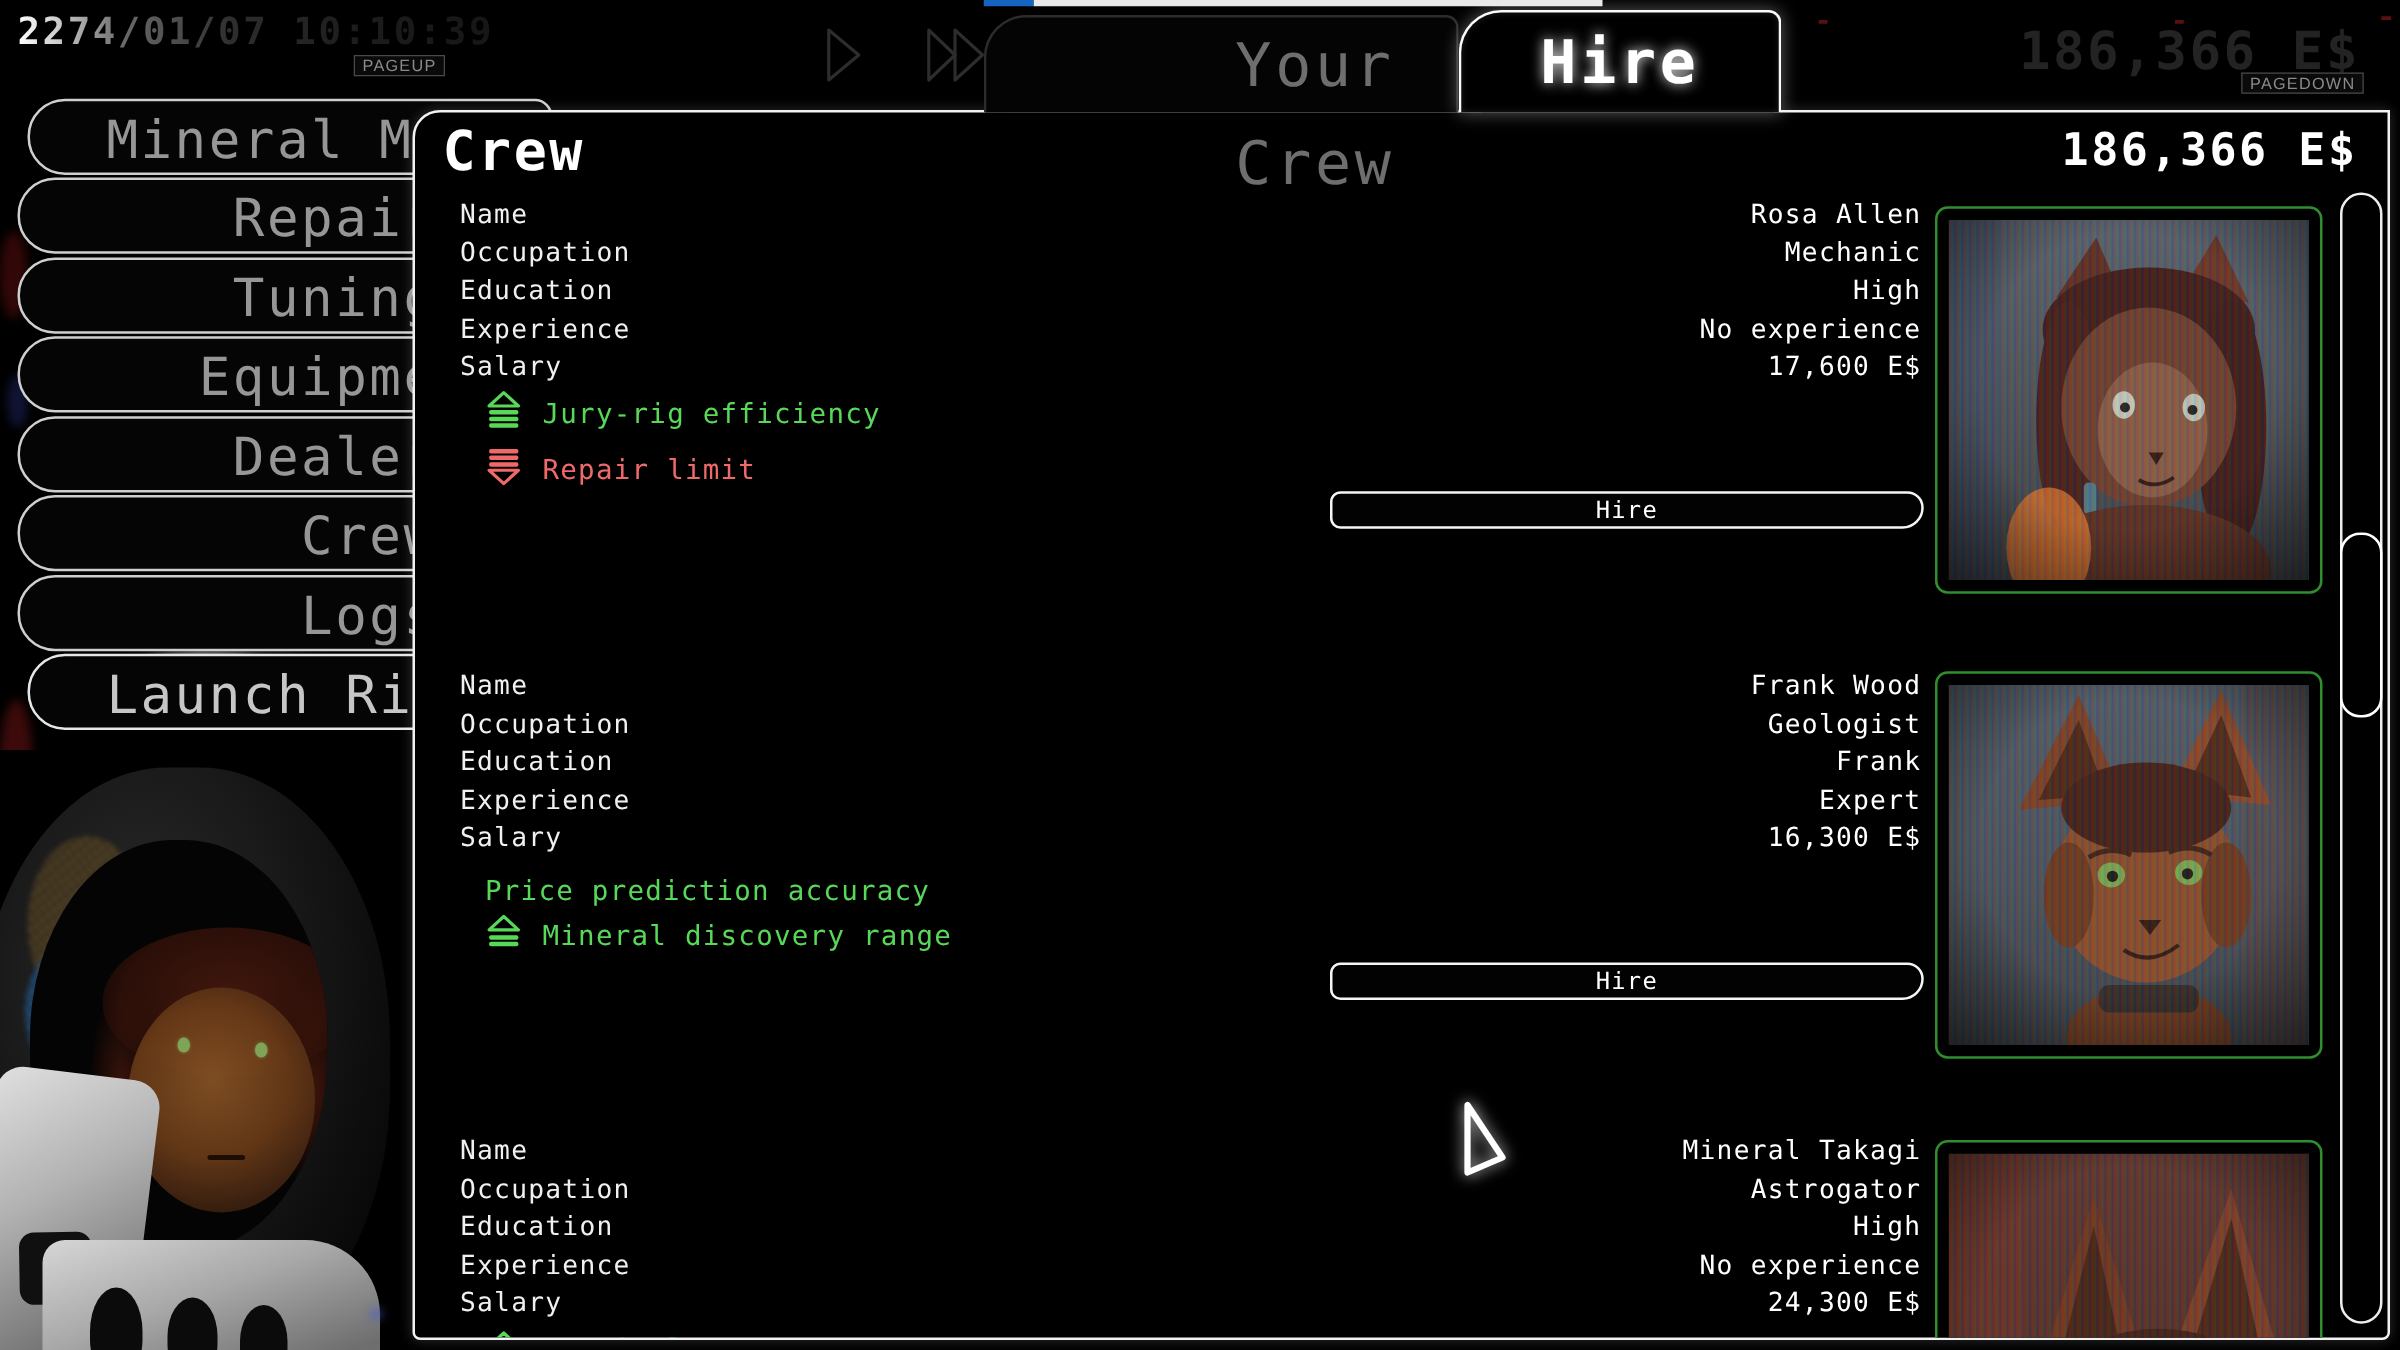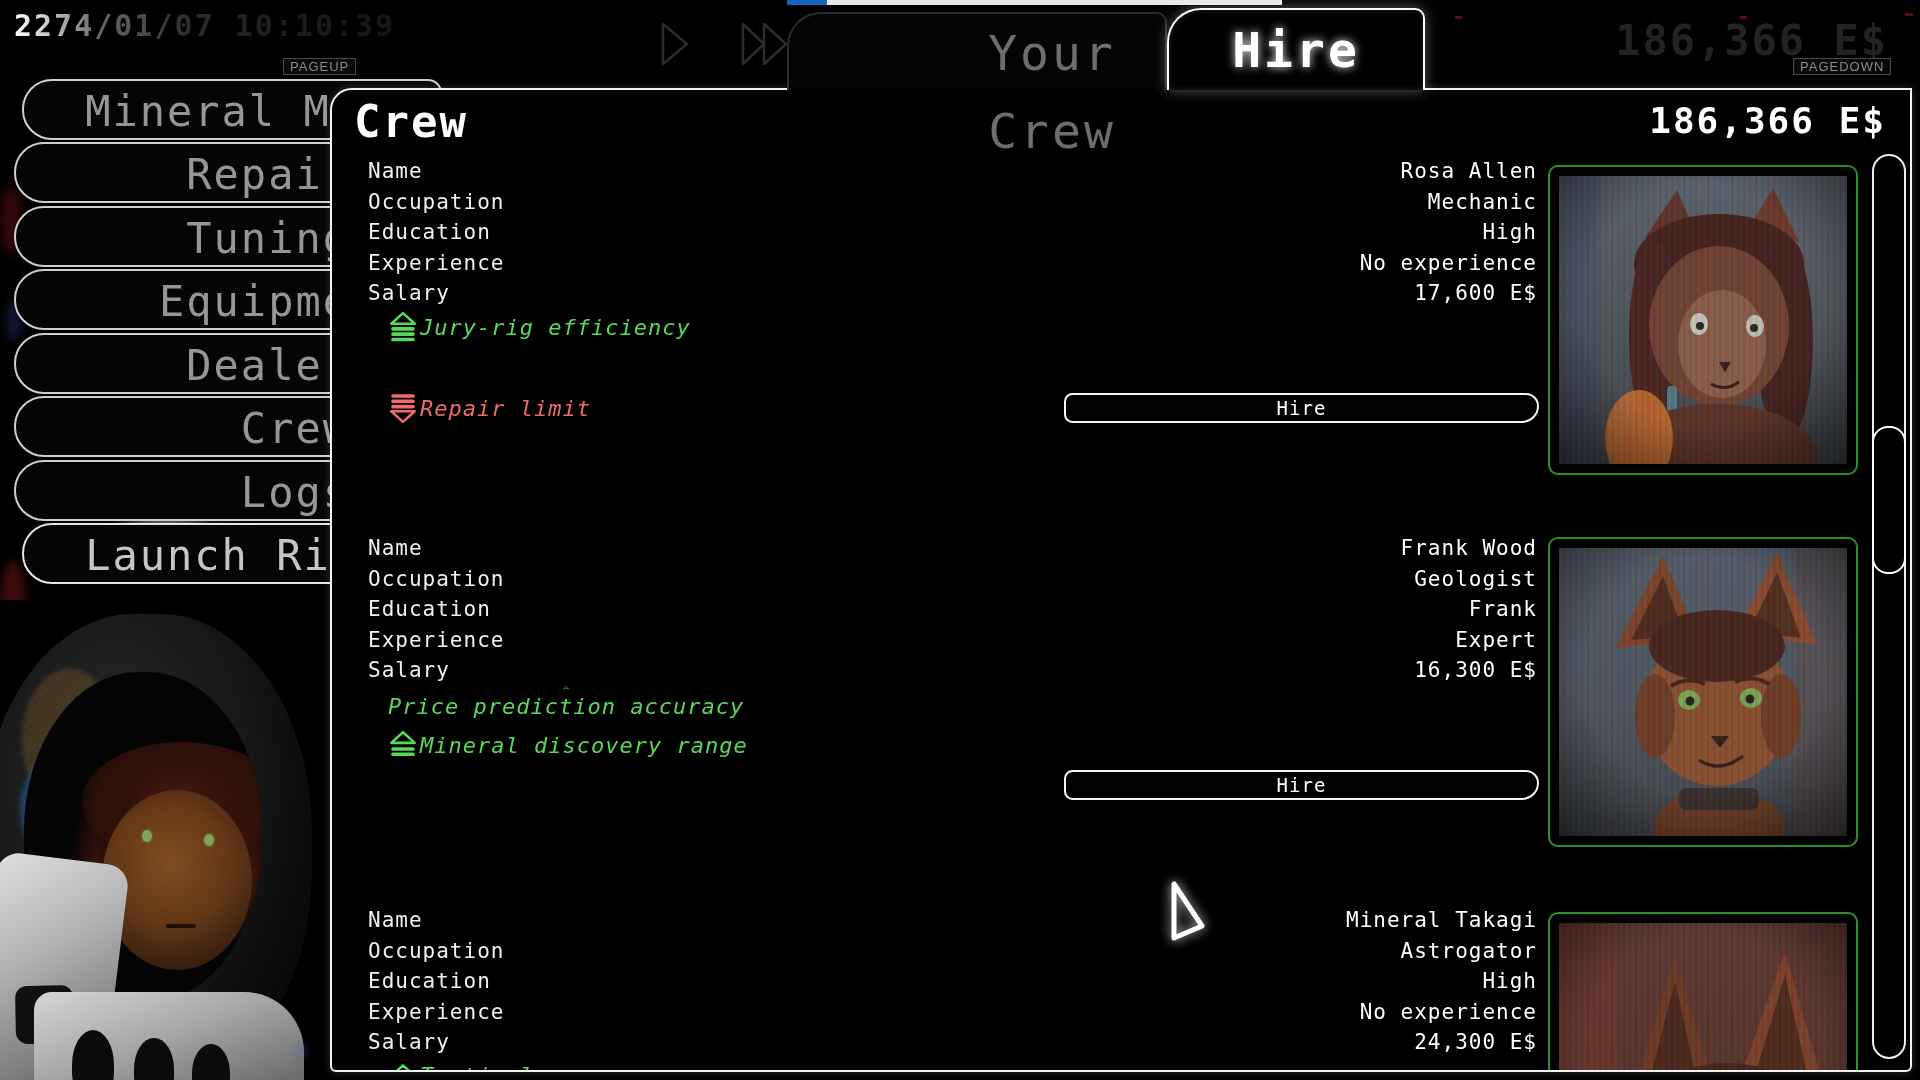"PAGEUP" div.abs { top: 58px -> 44px }
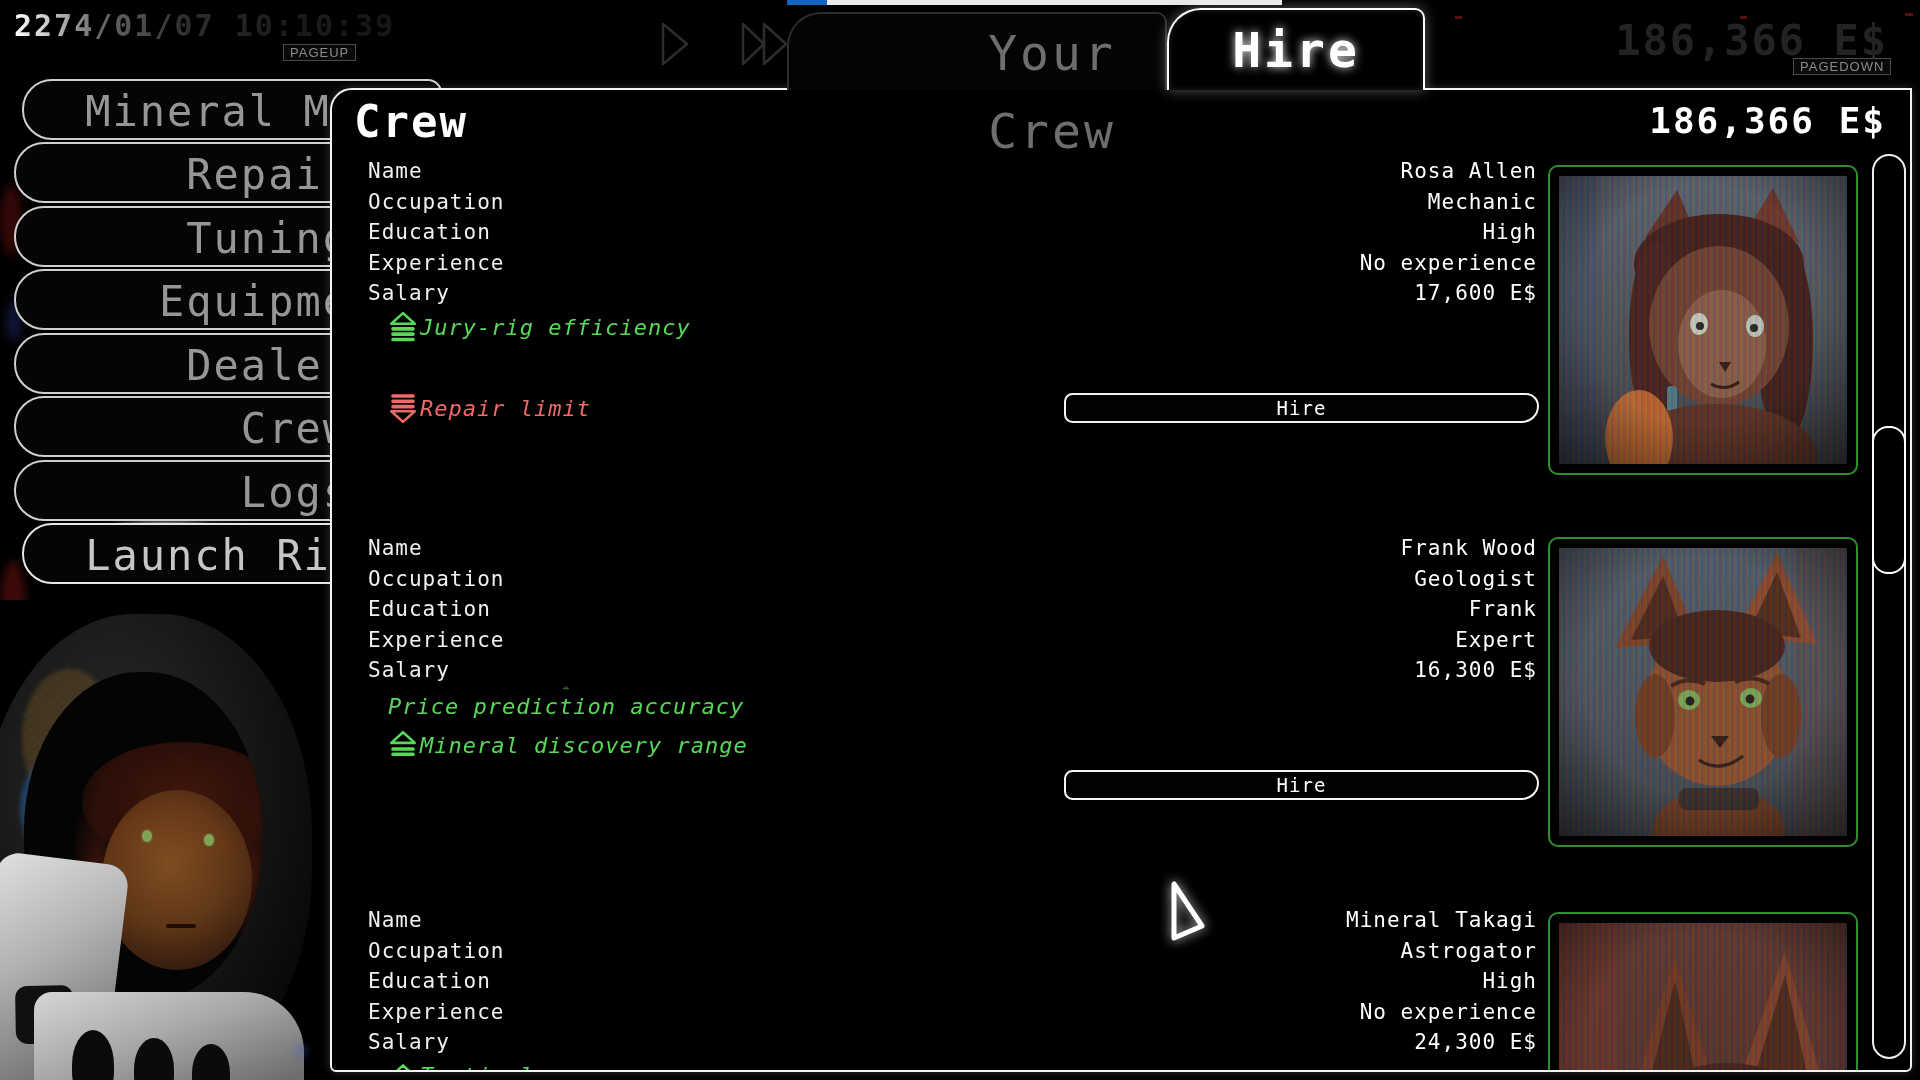"Jury-rig efficiency" .trait { align-items: center -> flex-end; font-style: italic -> none; gap: 2px -> 16px }
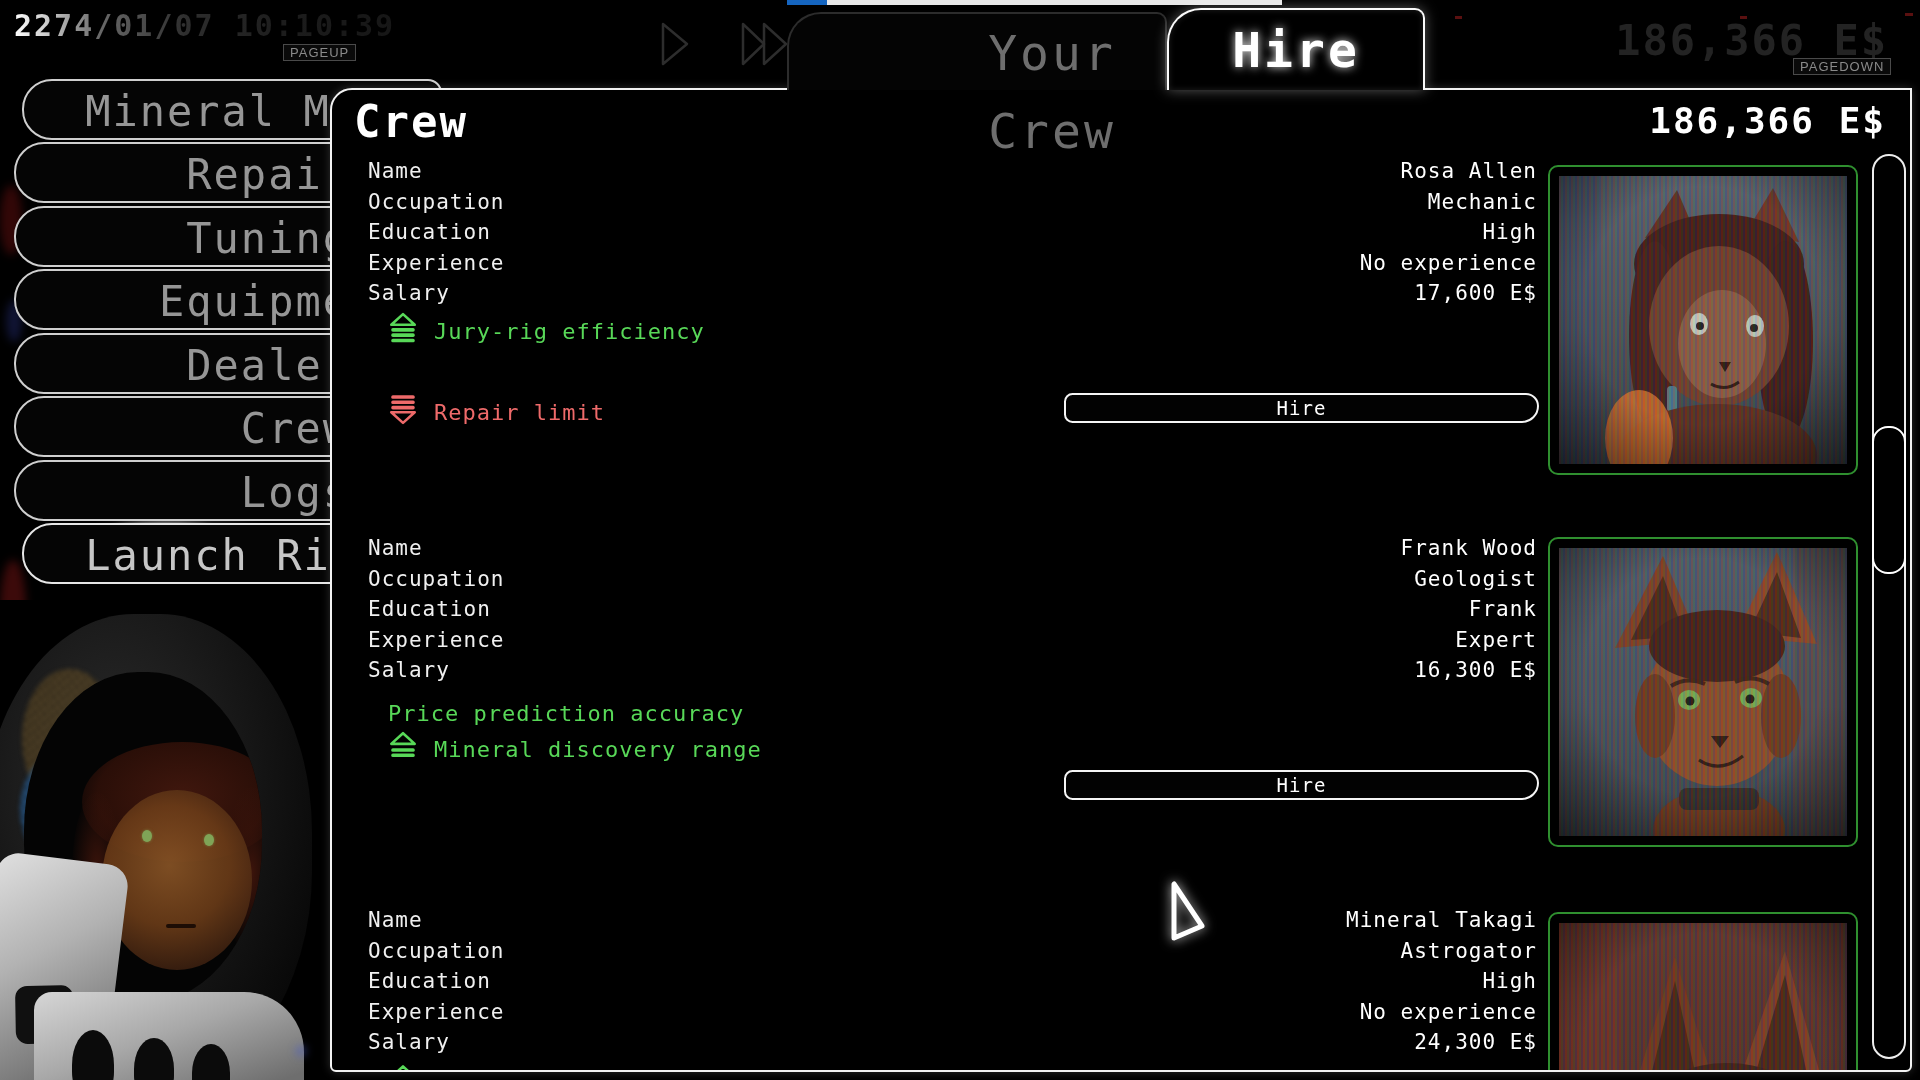"Repair limit" .trait.bad { margin-top: 36px -> none }
